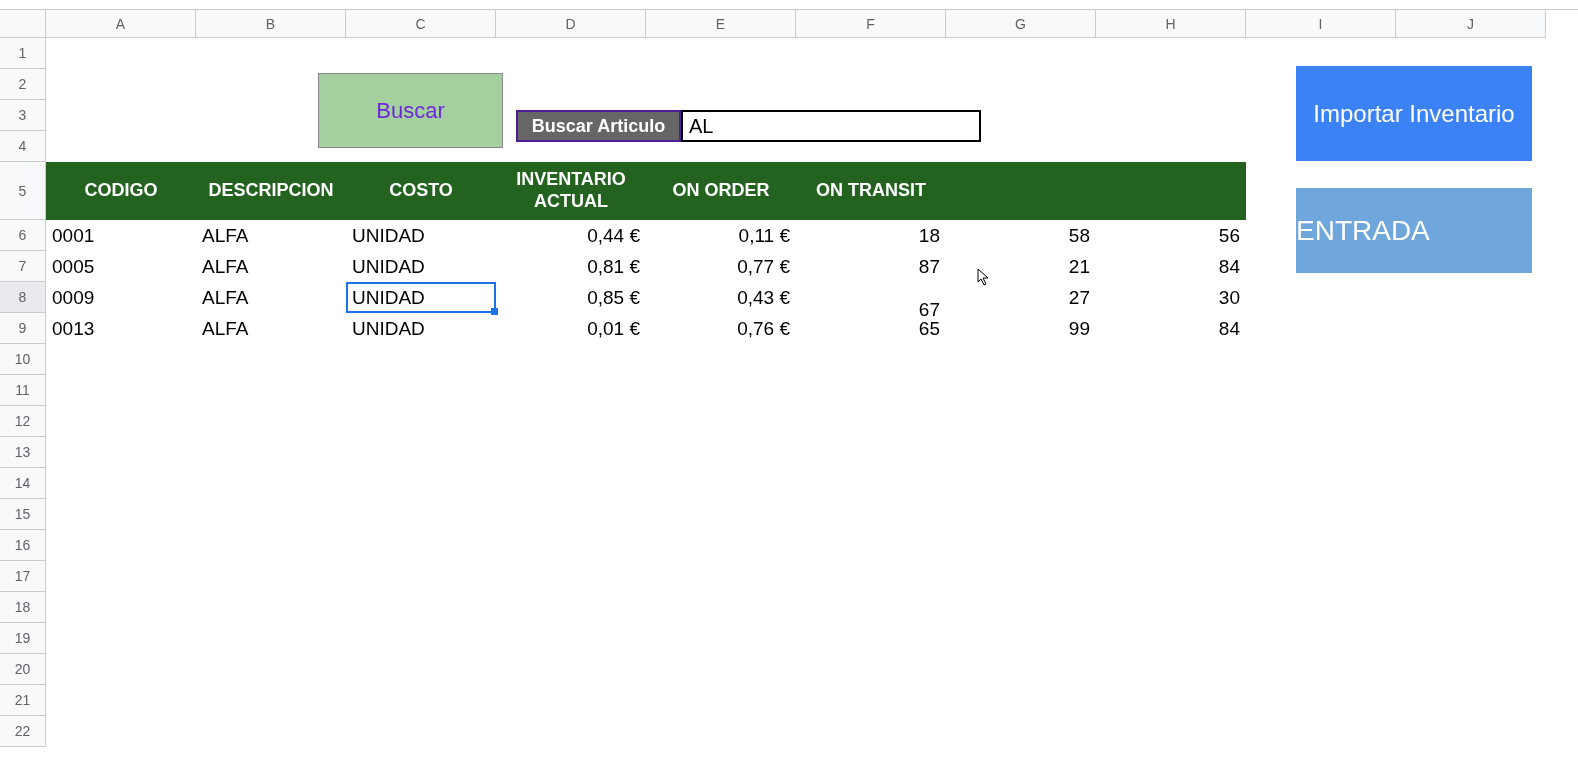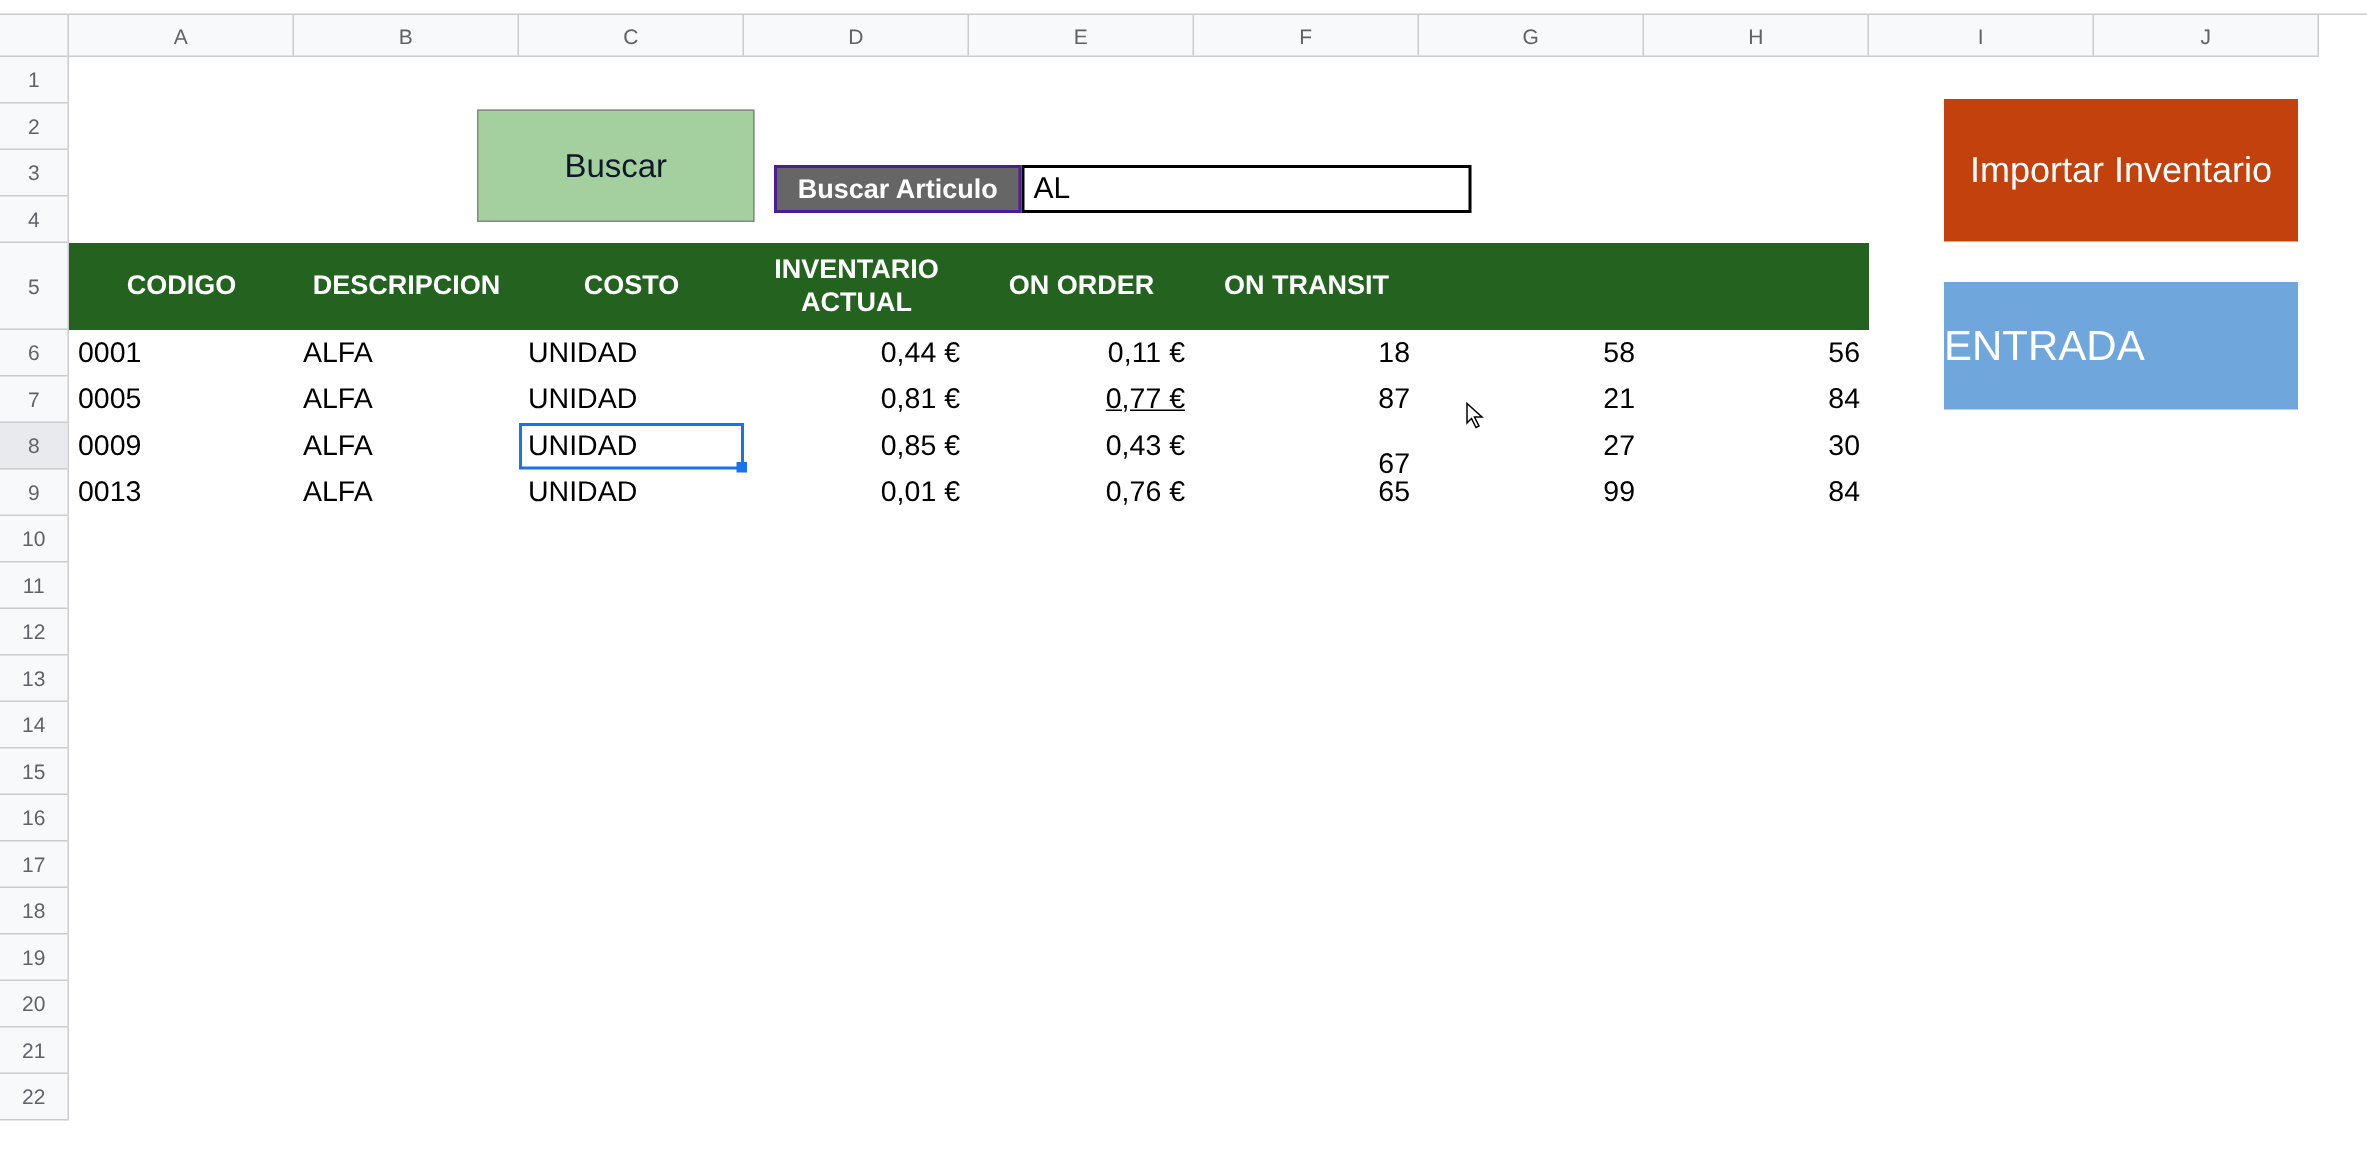"Buscar" .buscar-btn { color: #0f172a -> #6d28d9 }
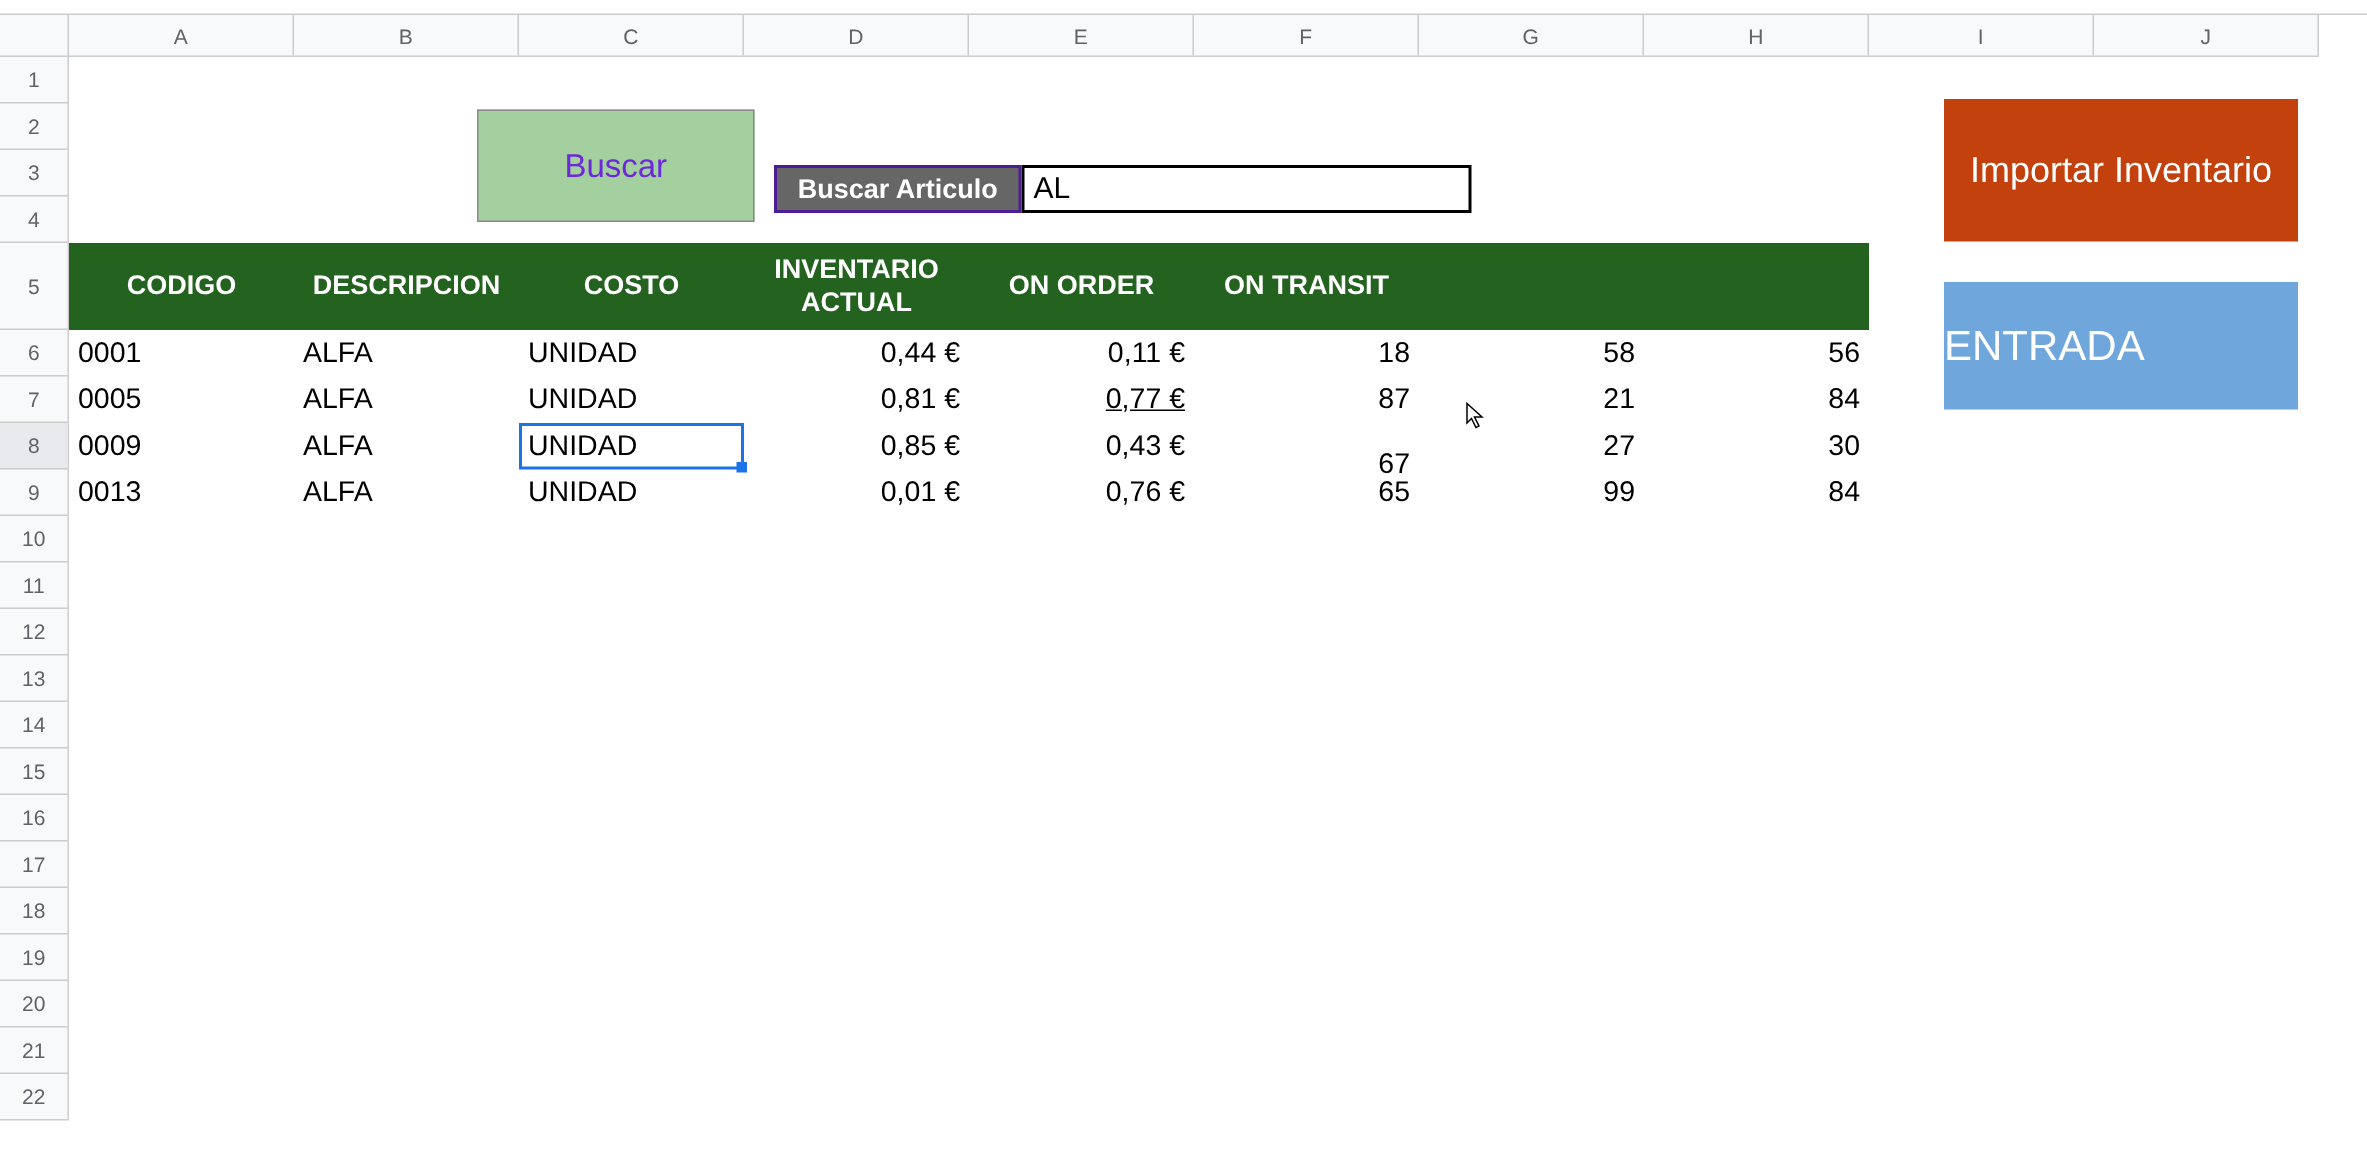"Importar Inventario" .import-btn { background: #c2410c -> #3b82f6 }
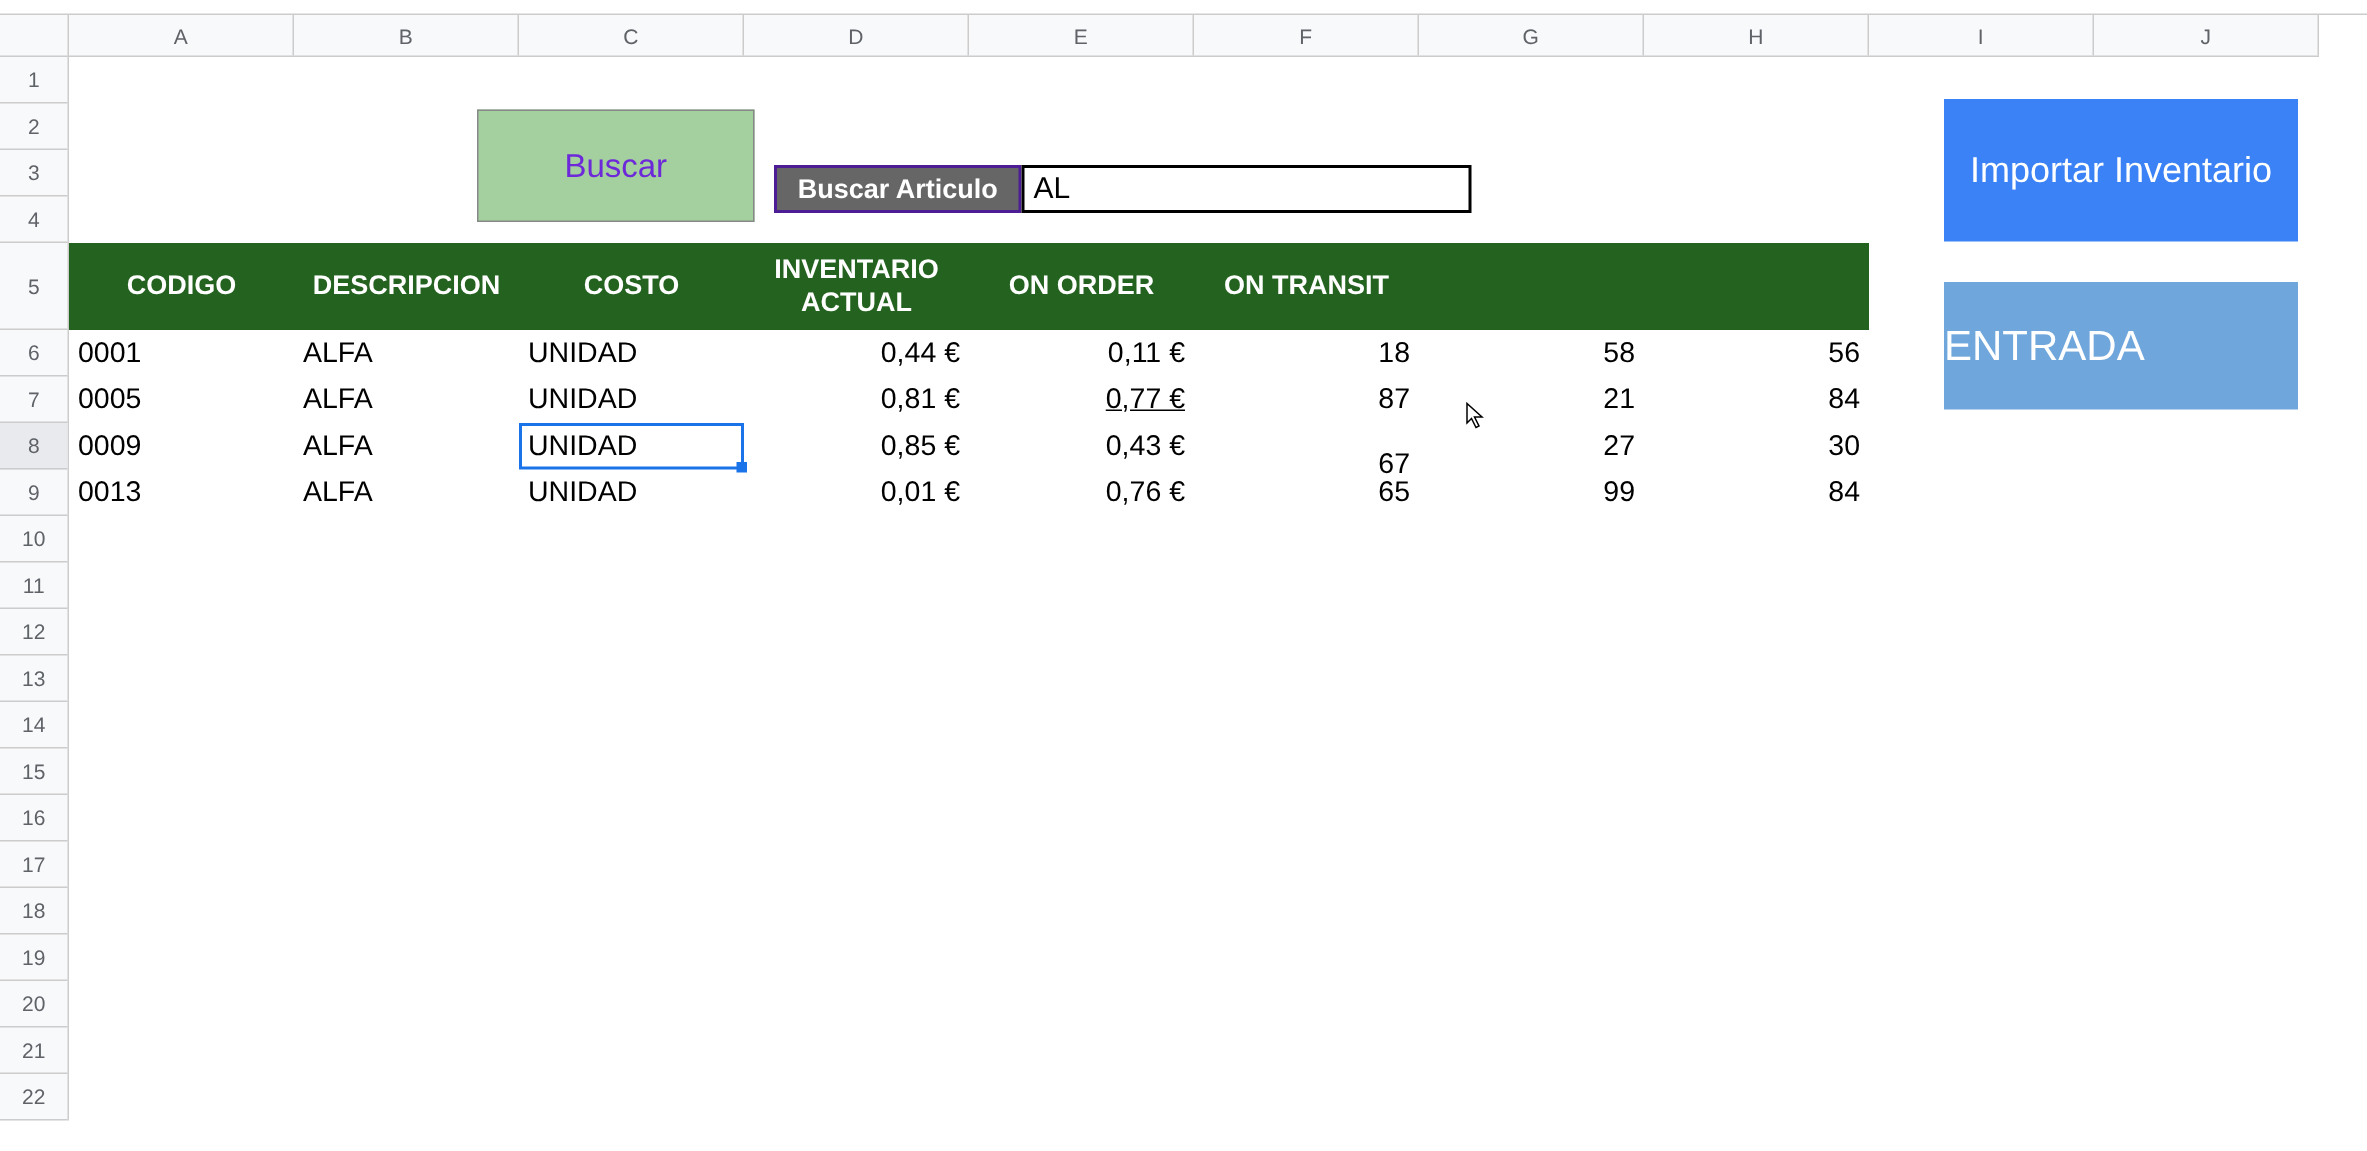"0,77 €" div.data-cell { text-decoration: underline -> none }
